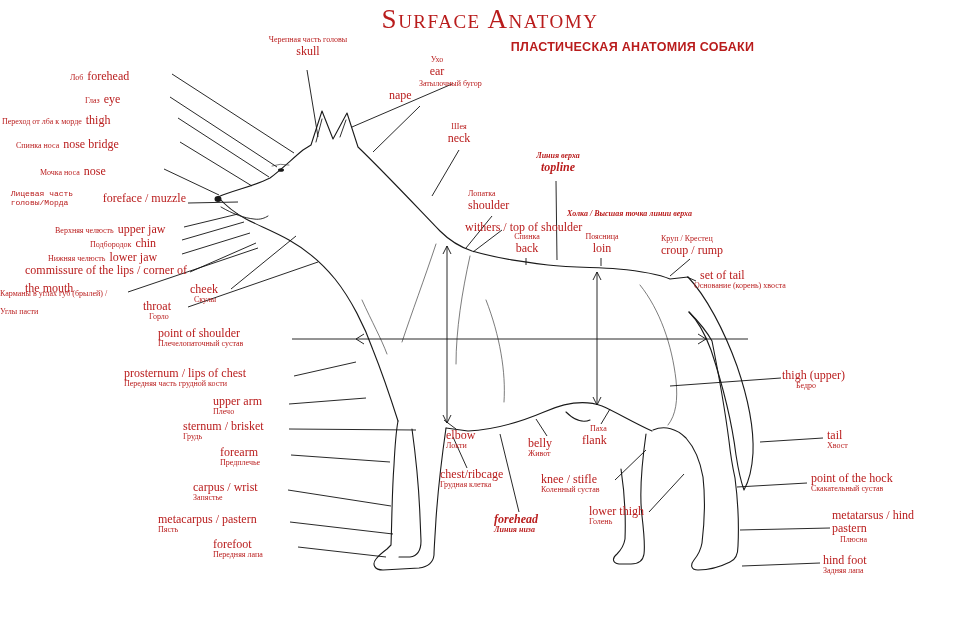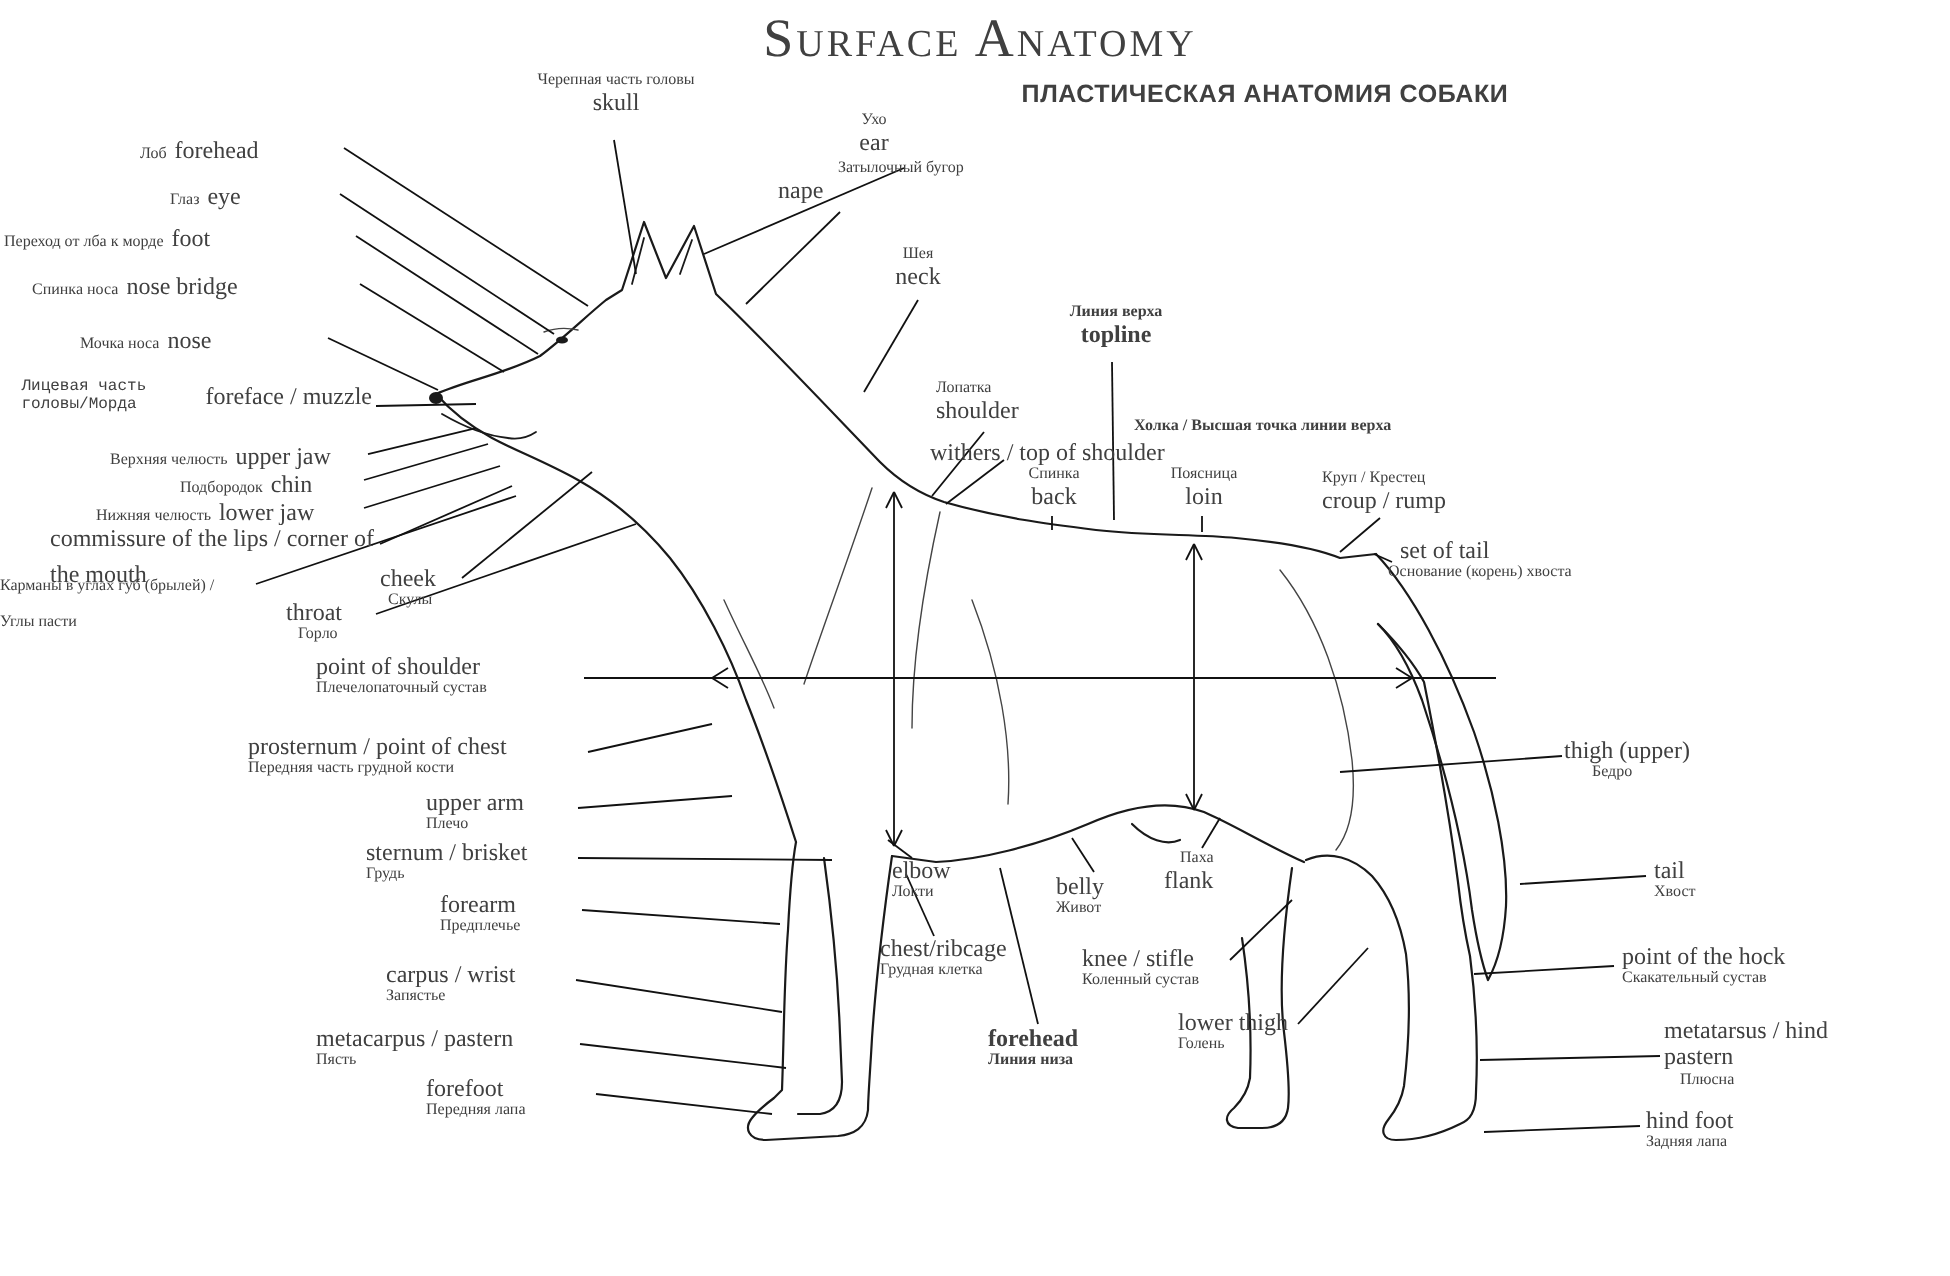"Surface Anatomy" .stage { color: #404040 -> #b91c1c }
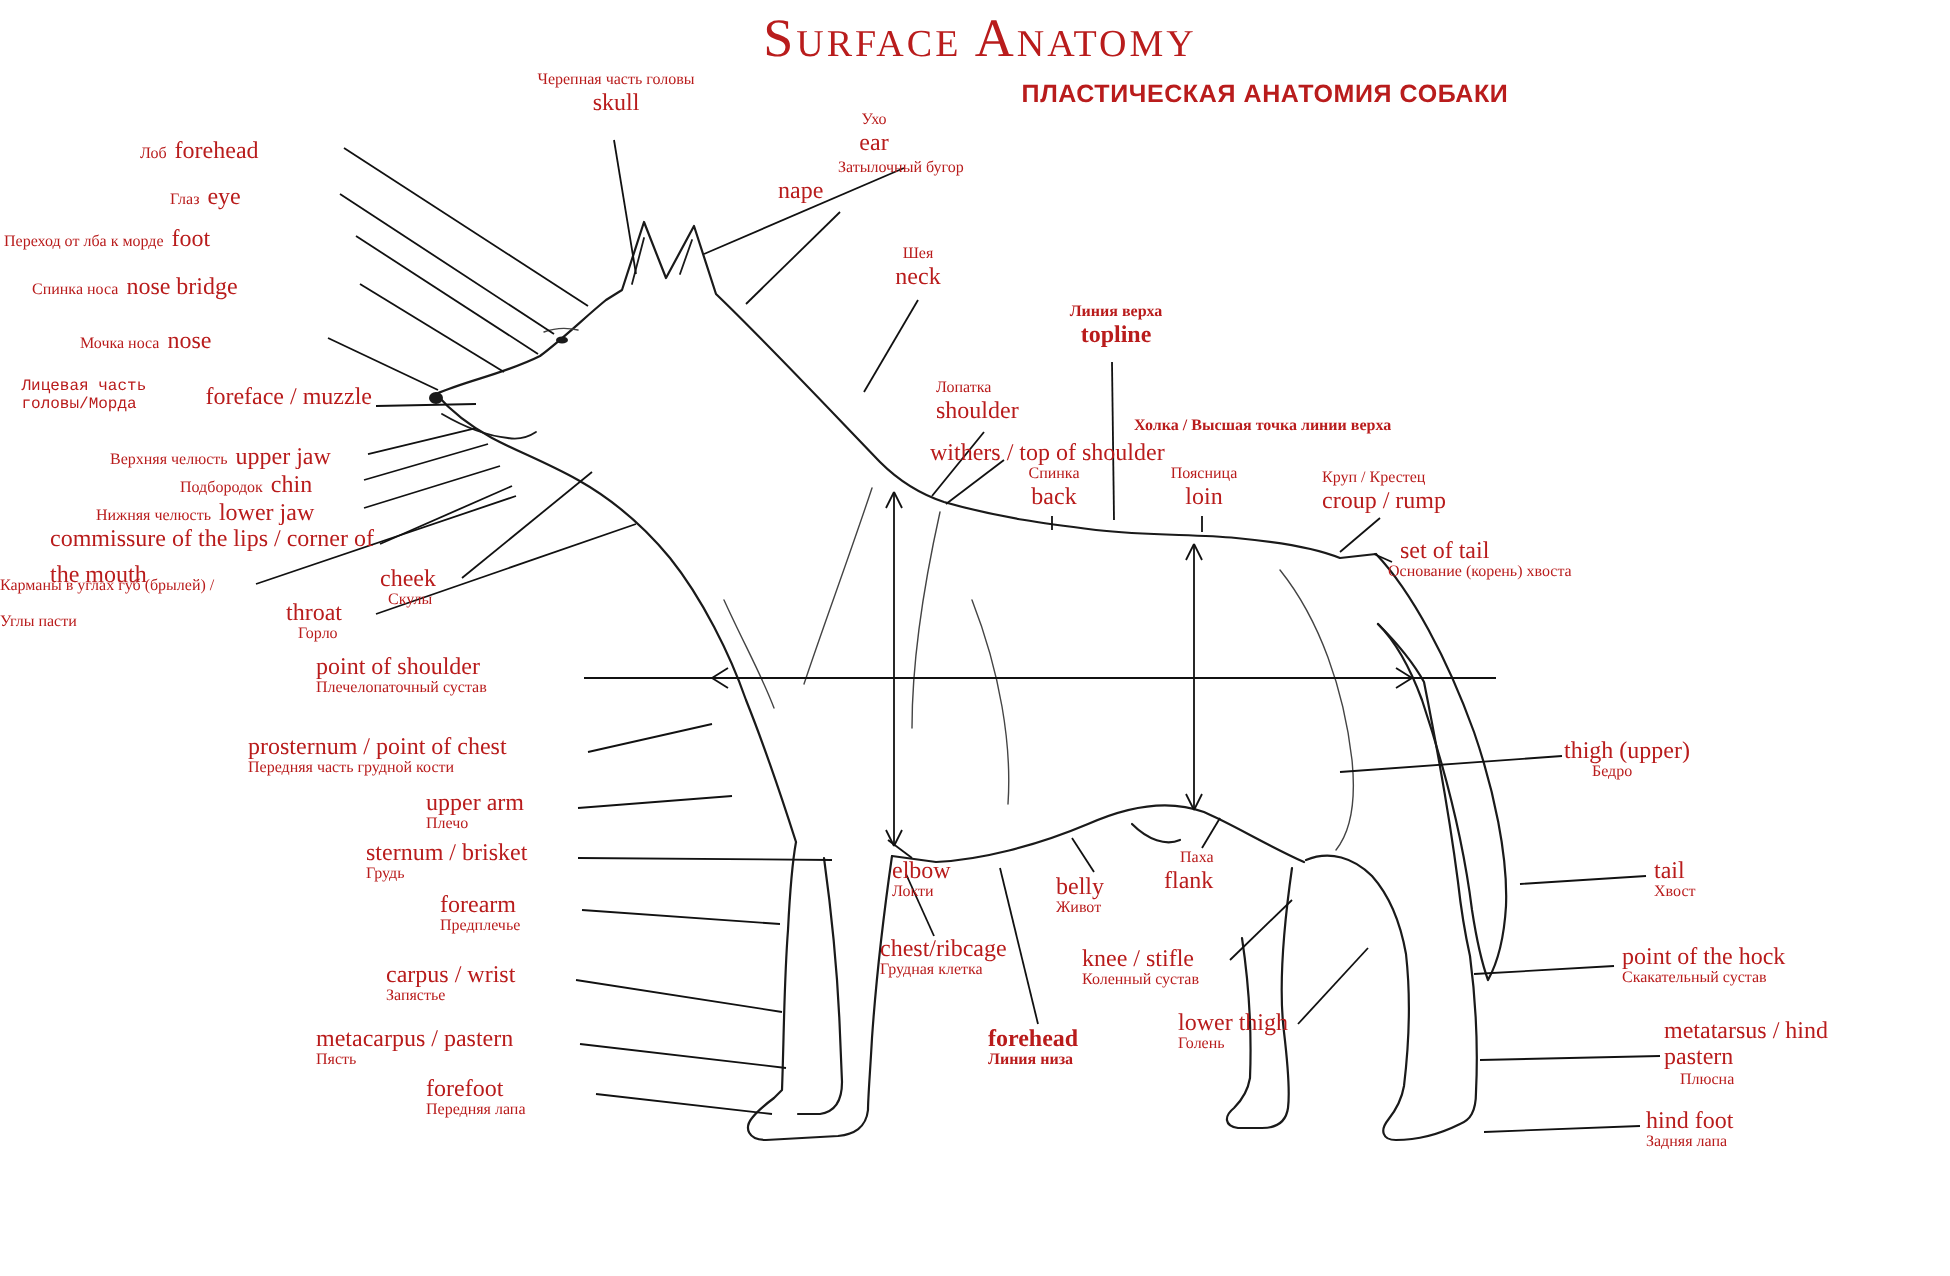"foot" span.en { text: foot -> thigh }
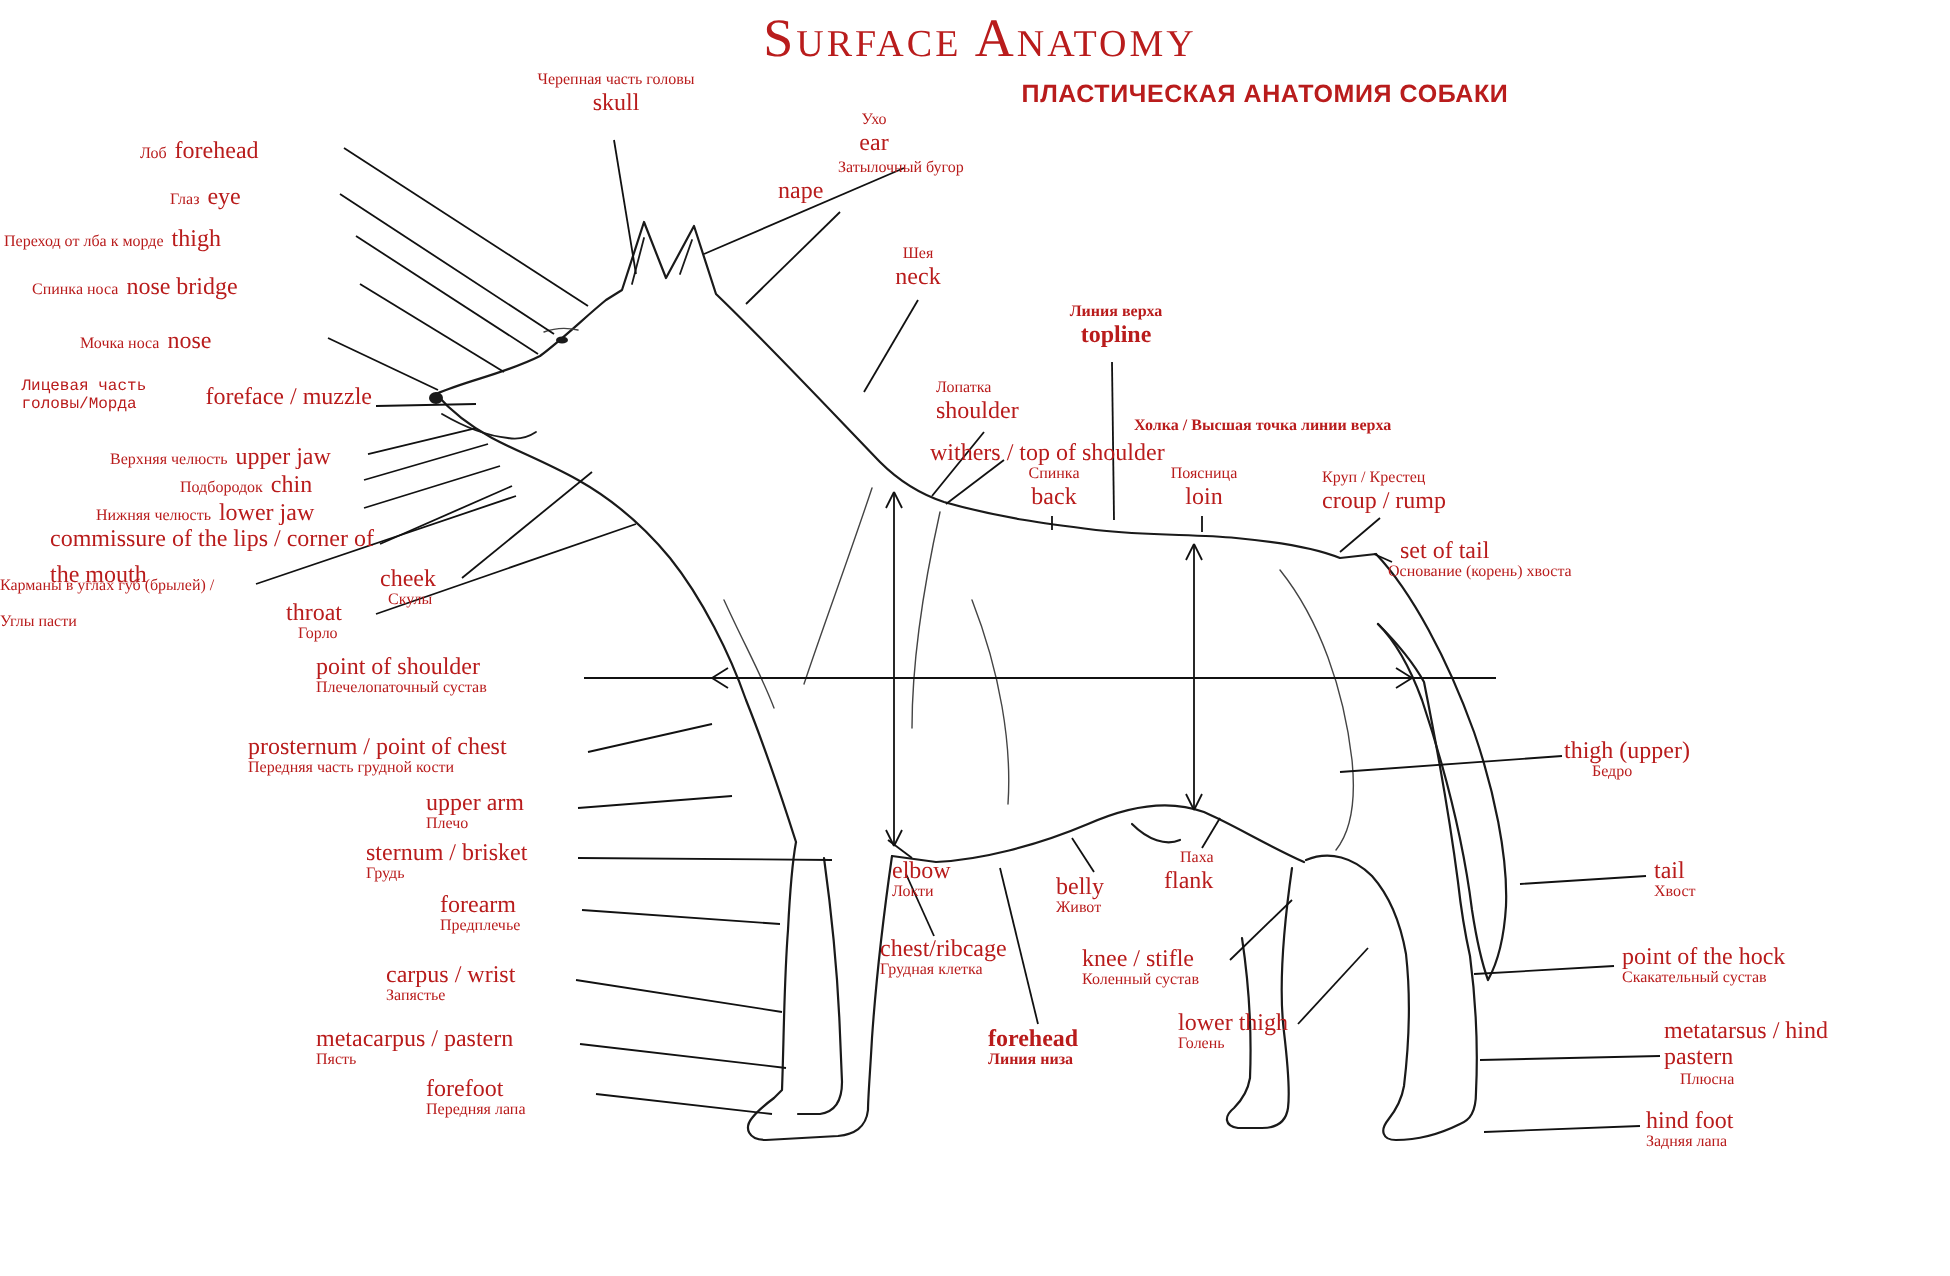"Линия верха" .b,.b .en,.b .ru { font-style: none -> italic }
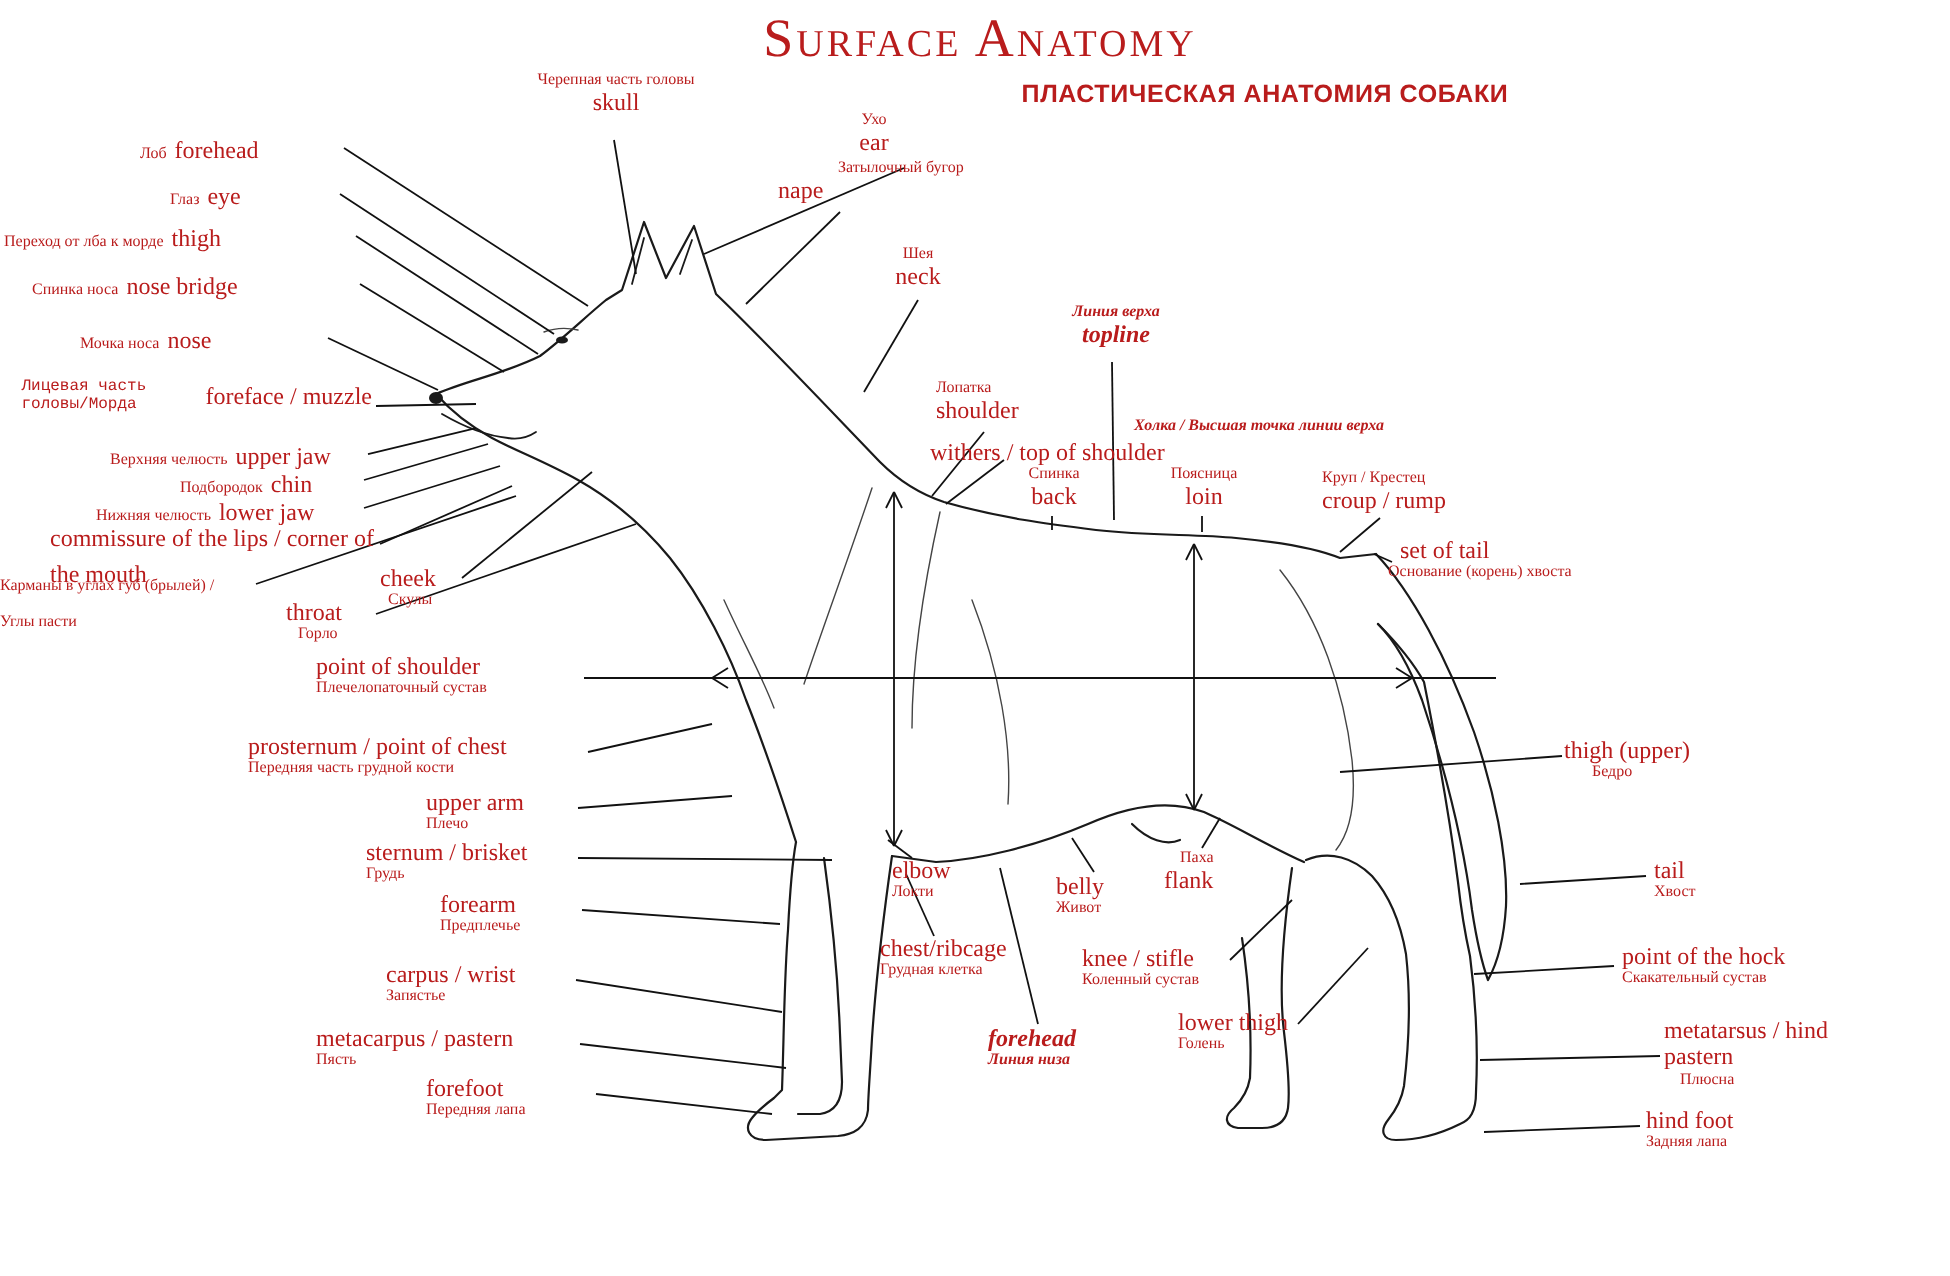"prosternum / point of chest" span.en { text: point -> lips }
